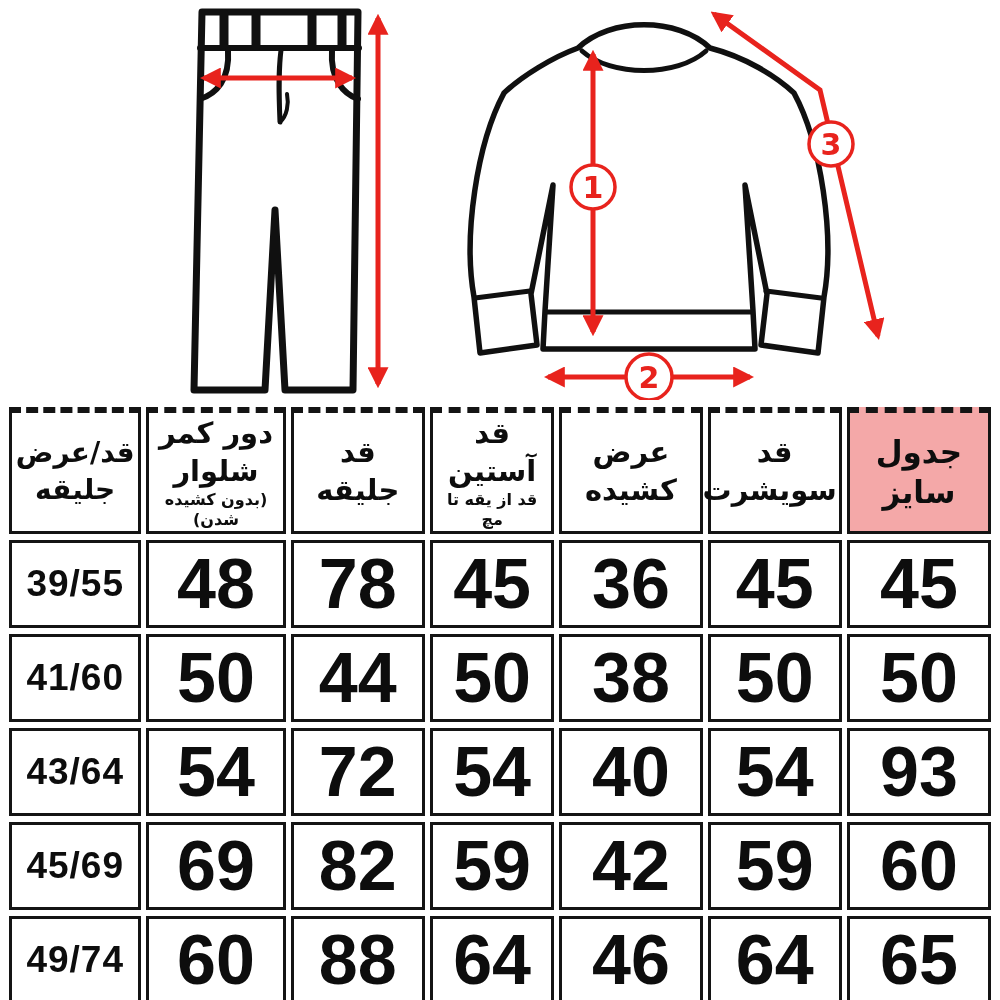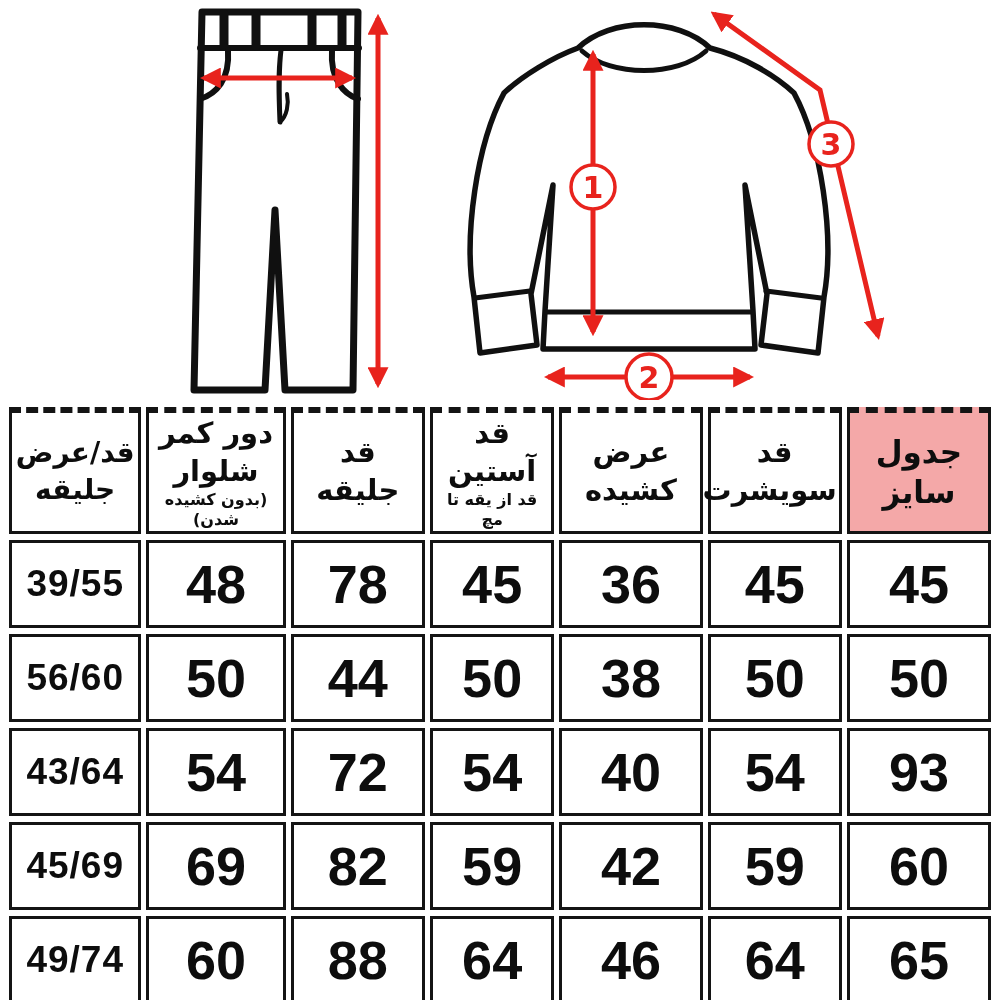"48" td { font-size: 54px -> 70px }
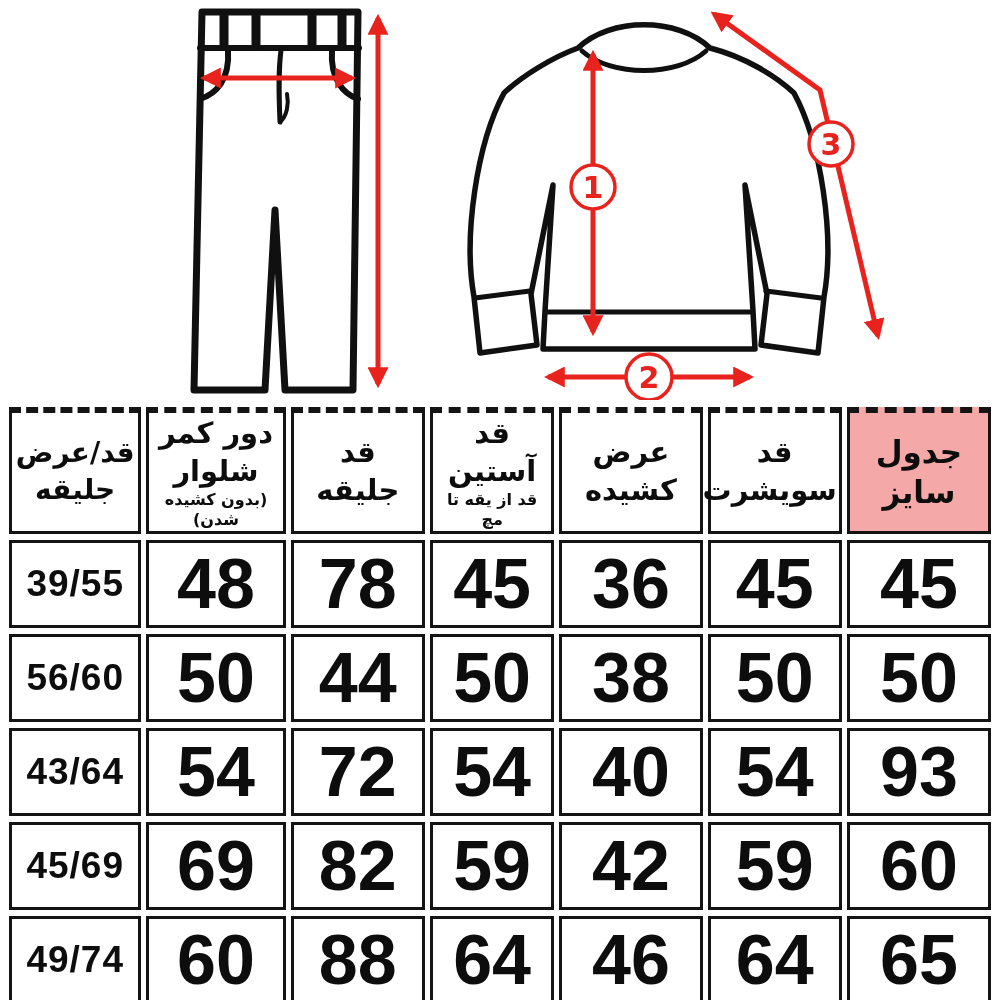"56/60" td.vest { text: 56/60 -> 41/60 }
